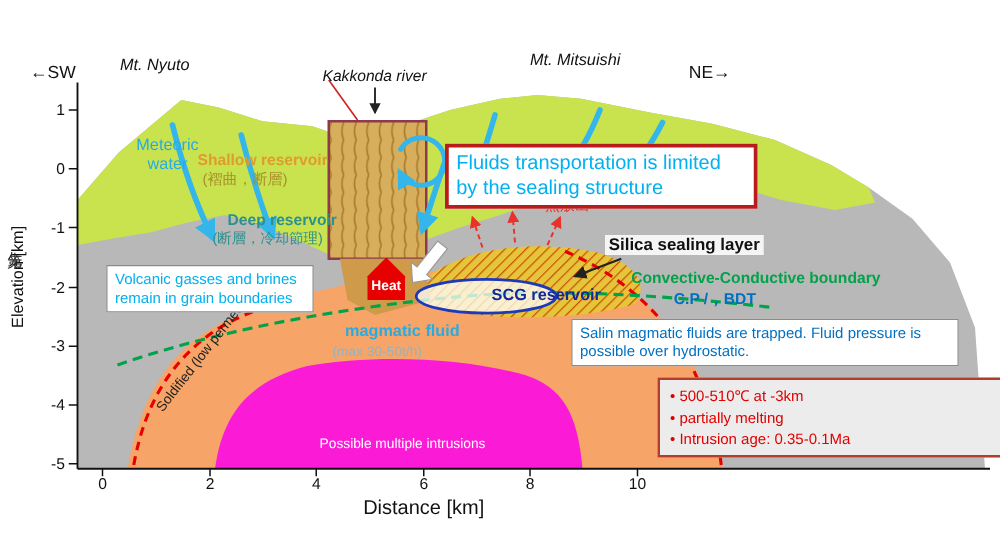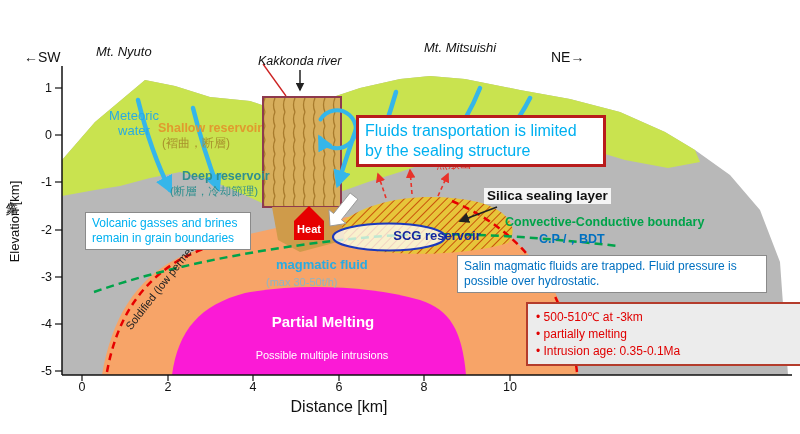"Partial Melting" div.lbl { html: <div>Partial Melting</div> -> none }
